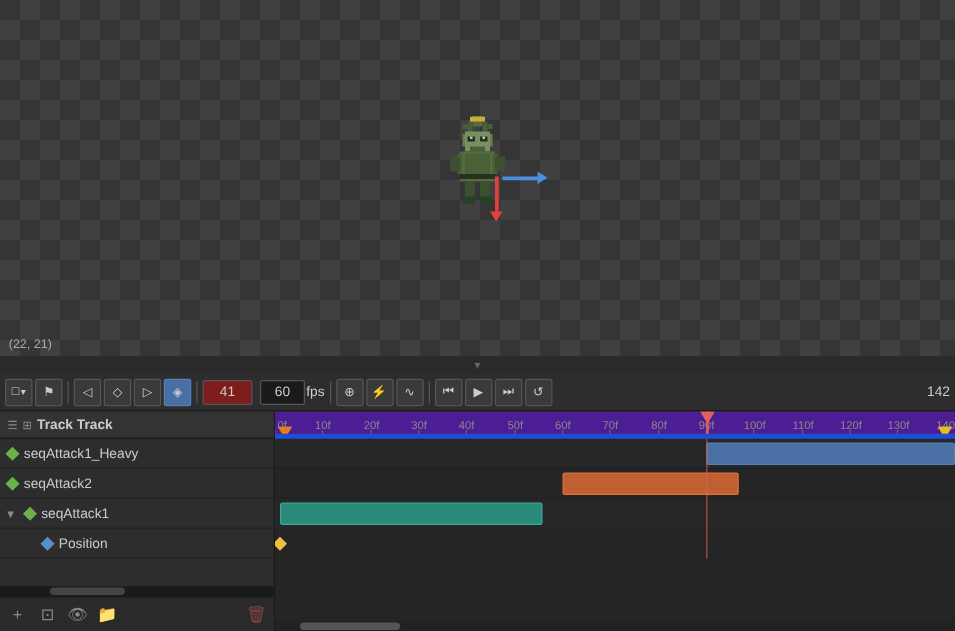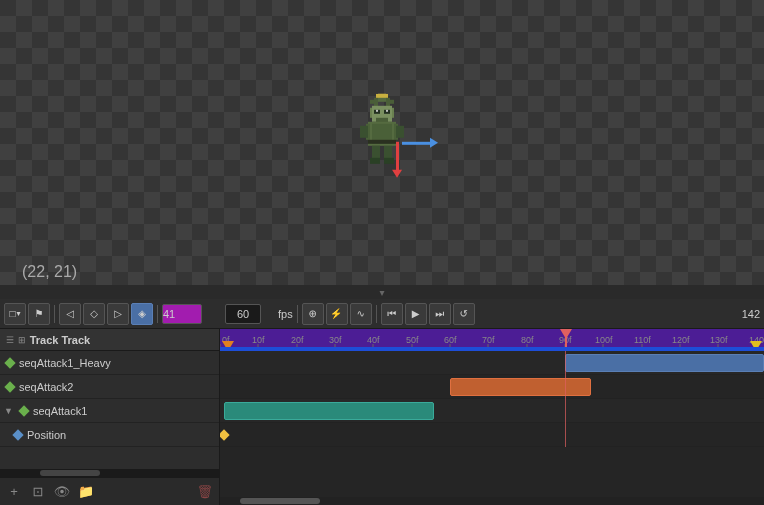"(22, 21)" .viewport-coords { font-size: 16px -> 10px; left: 22px -> 7px }
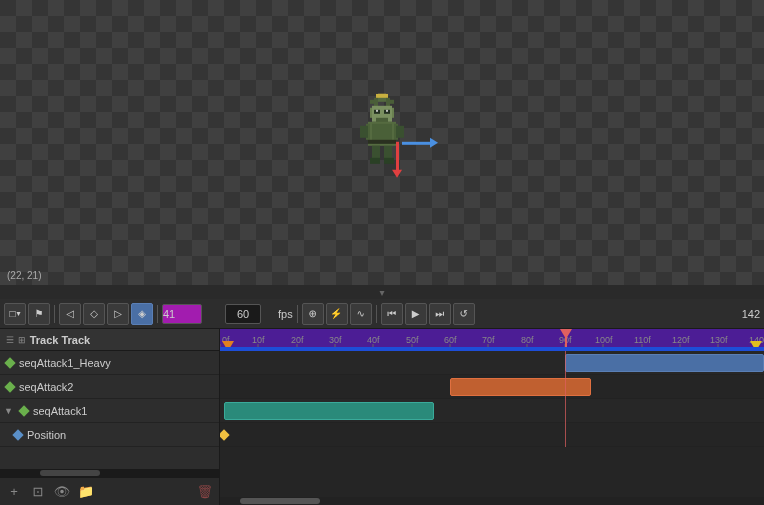"41" .frame-input { background: #a21caf -> #7f1d1d; text-align: none -> center }
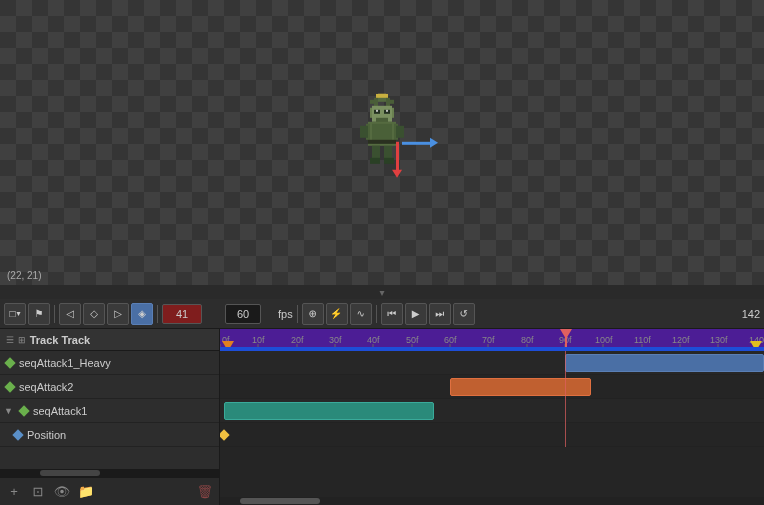"60" .fps-display { gap: 17px -> 1px; margin-left: 21px -> 4px }
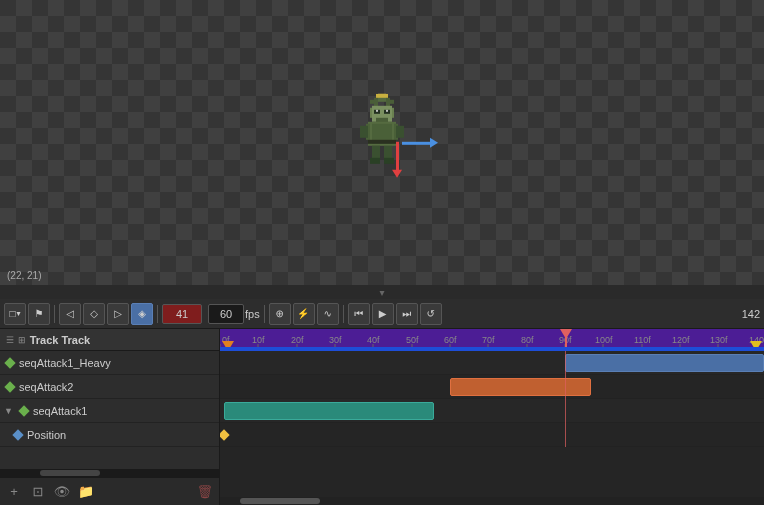"Position" .track-indent-2 { padding-left: 12px -> 32px }
